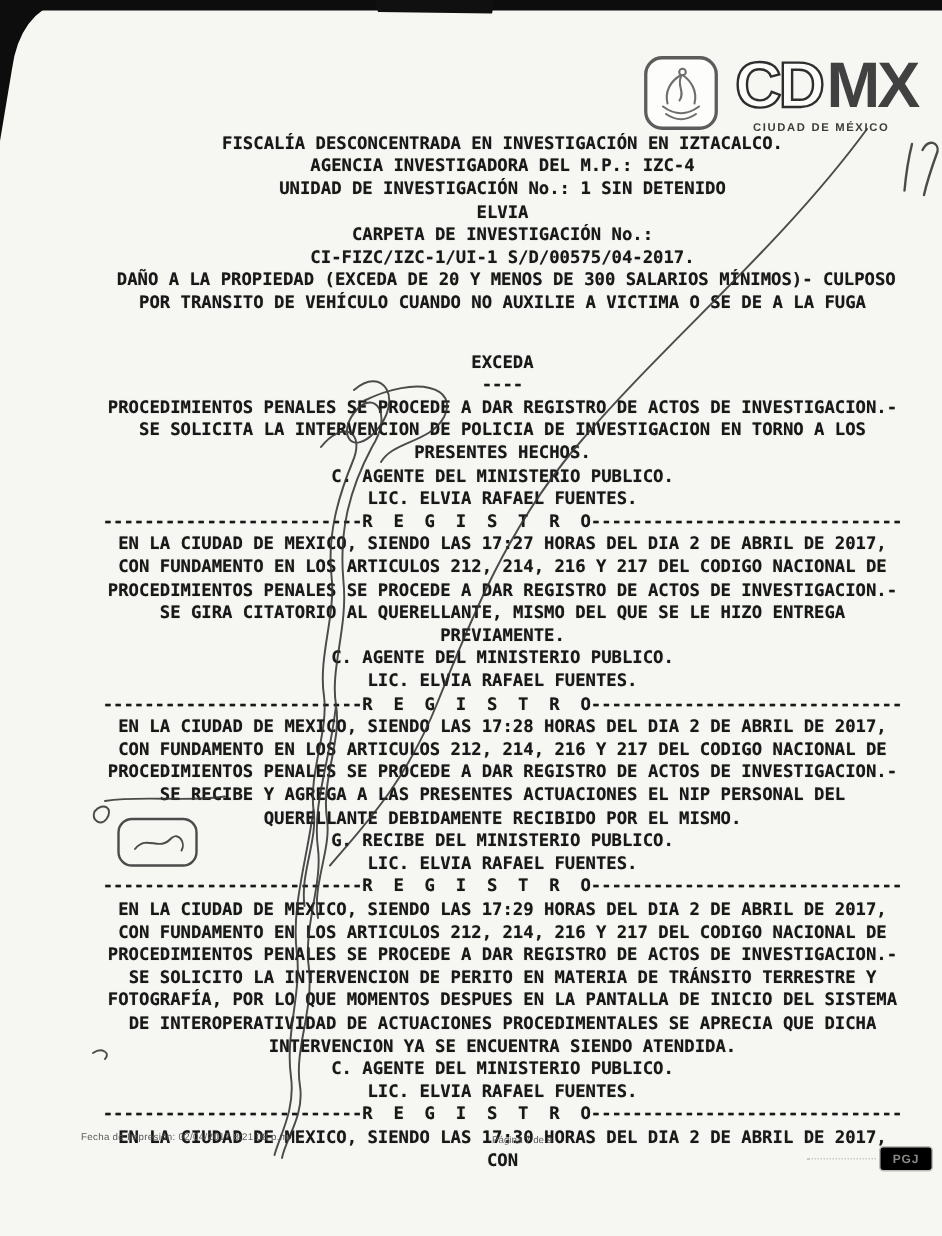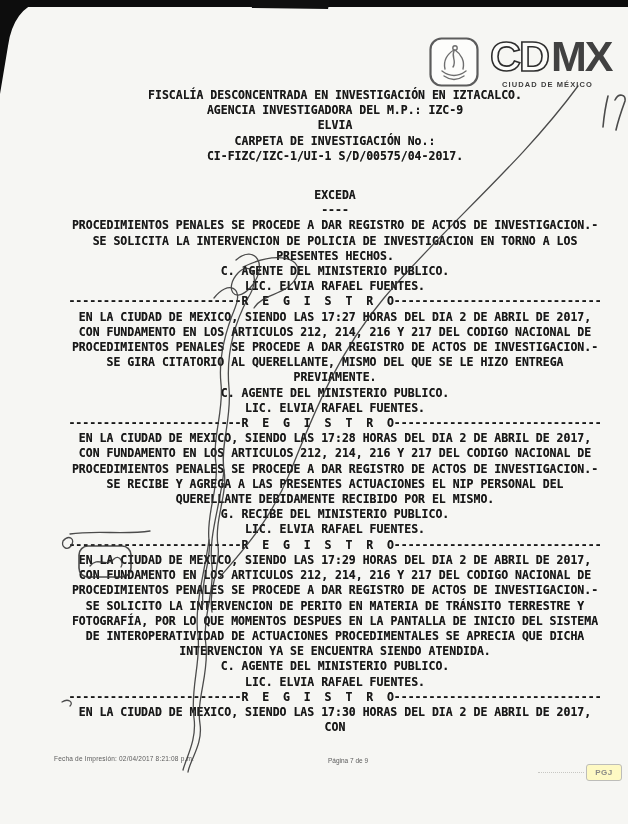"AGENCIA INVESTIGADORA DEL M.P.: IZC-9" p { text: IZC-9 -> IZC-4 }
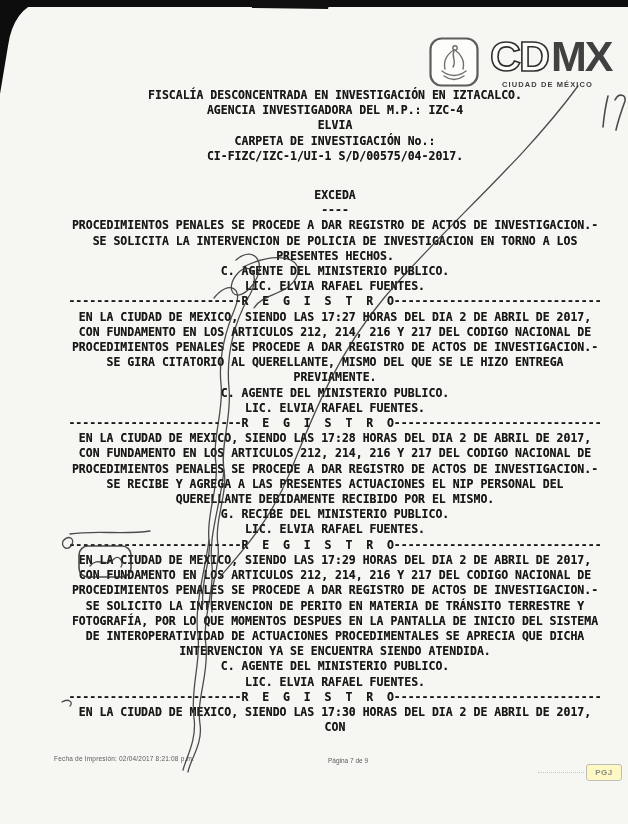"UNIDAD DE INVESTIGACIÓN No.: 1" p { html: none -> <p>UNIDAD DE INVESTIGACIÓN No.: 1 SIN DETENIDO</p> }
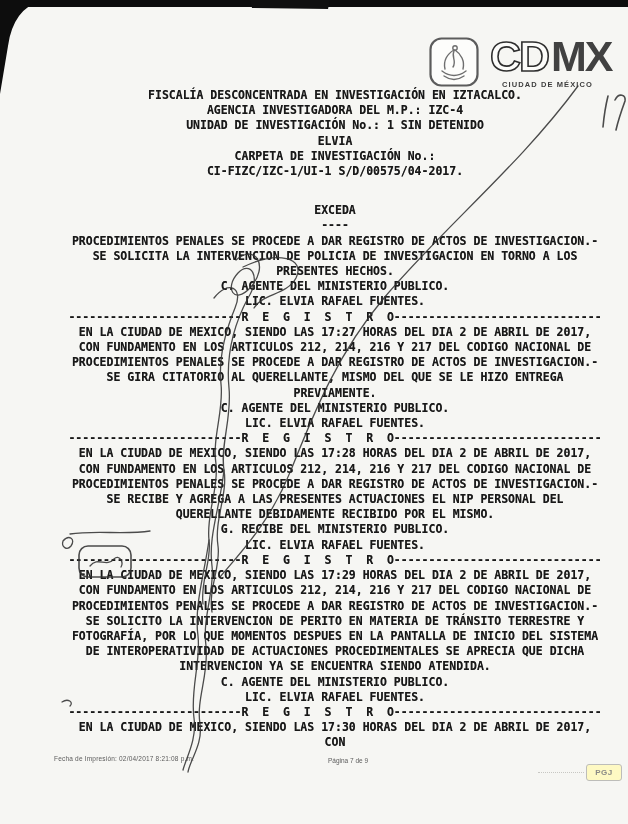"DAÑO A LA PROPIEDAD (EXCEDA" p.just { html: none -> <p>DAÑO A LA PROPIEDAD (EXCEDA DE 20 Y MENOS DE 300 SALARIOS MÍNIMOS)- CULPOSO POR TRANSITO DE VEHÍCULO CUANDO NO AUXILIE A VICTIMA O SE DE A LA FUGA</p> }
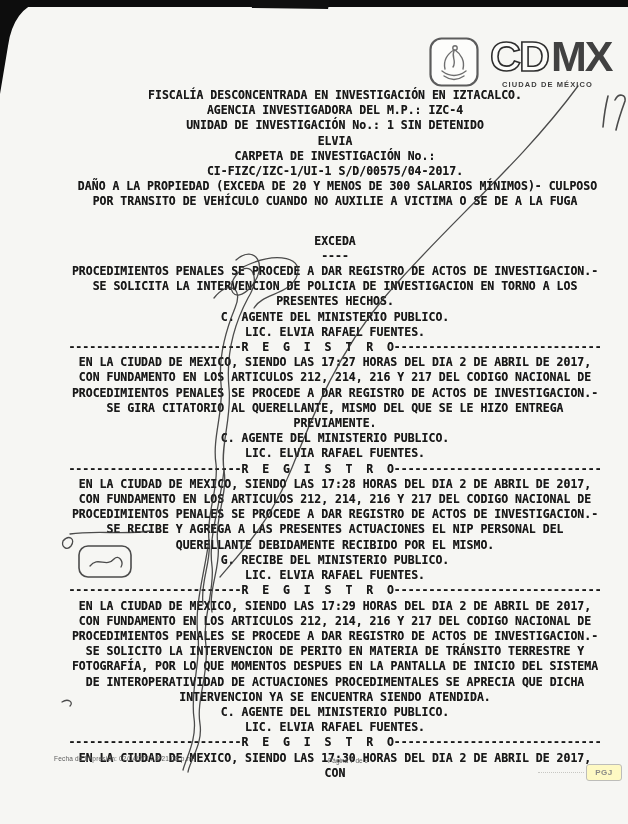"PGJ" .pgj { background: #fef9c3 -> #000000 }
